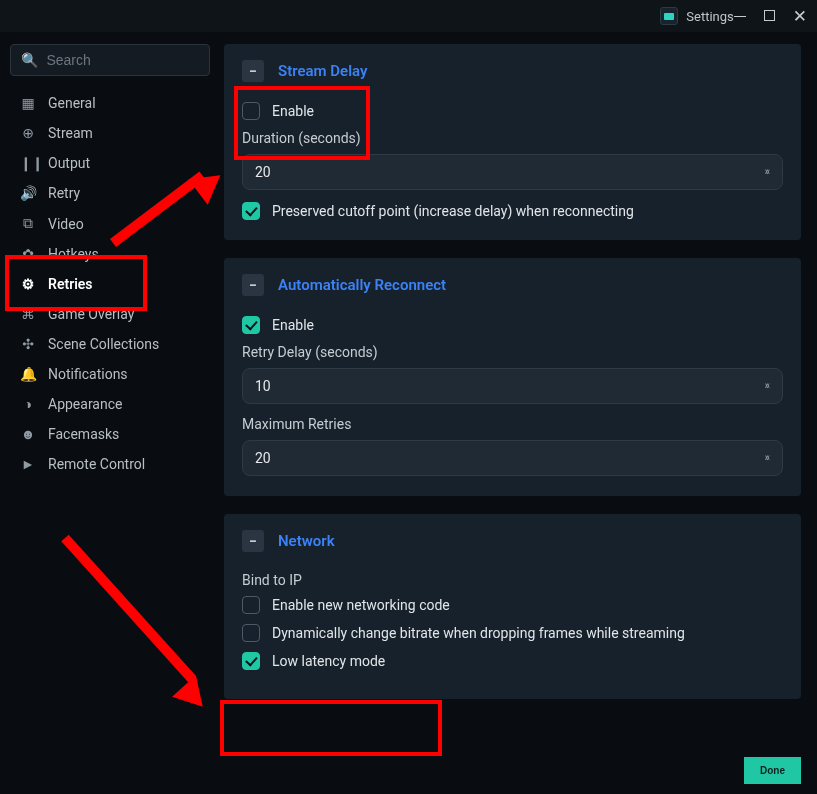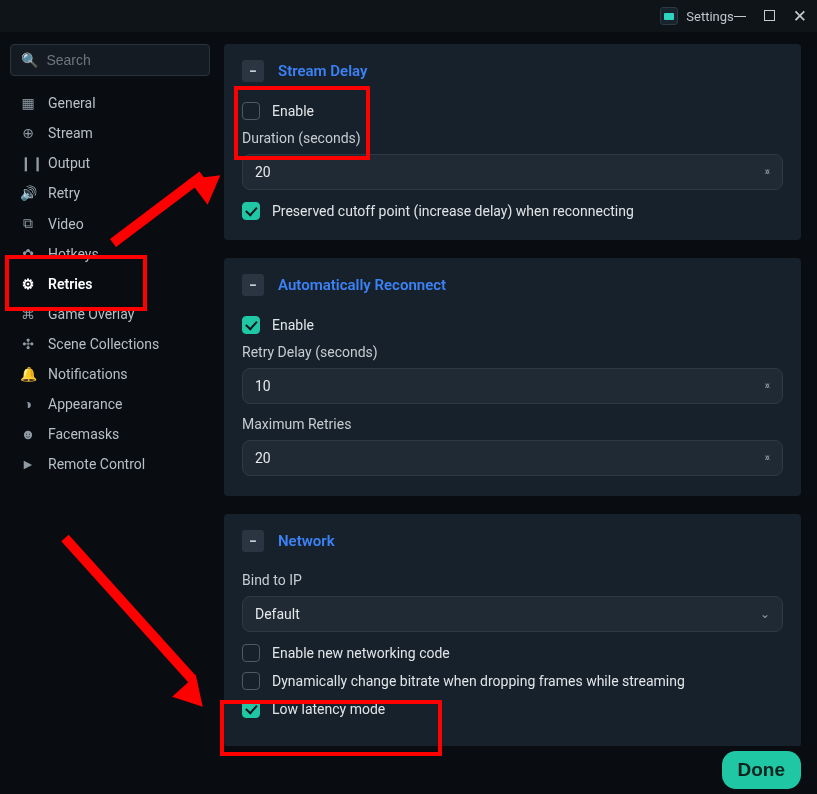"Default" div.selectfield { html: <div> <span>Default</span> <span>⌄</span> </div> -> none }
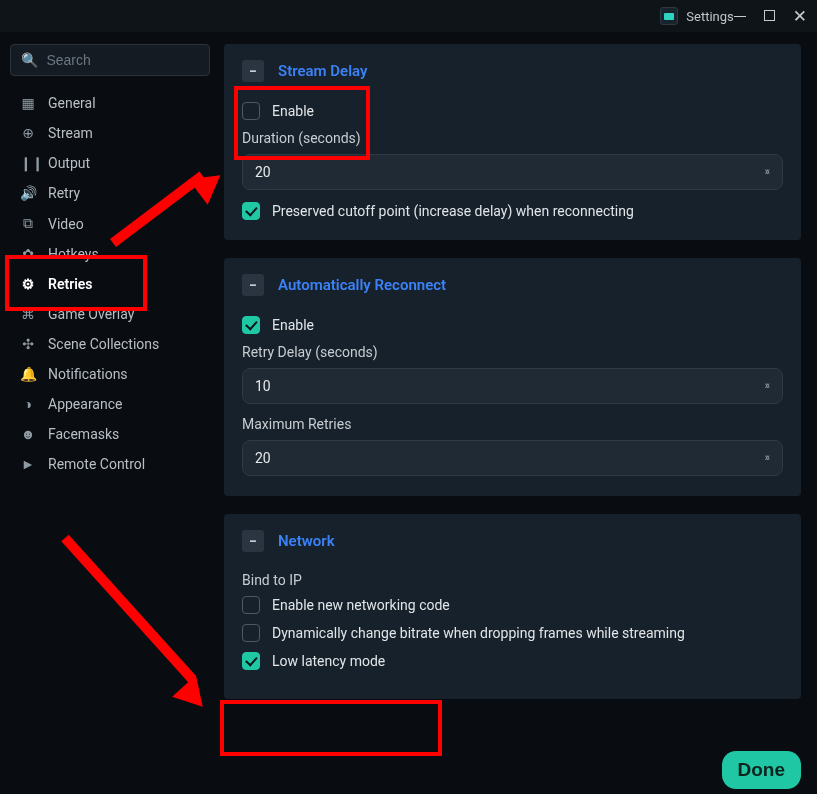"Done" .done-btn { border-radius: 14px -> 0; font-size: 19px -> 10px }
